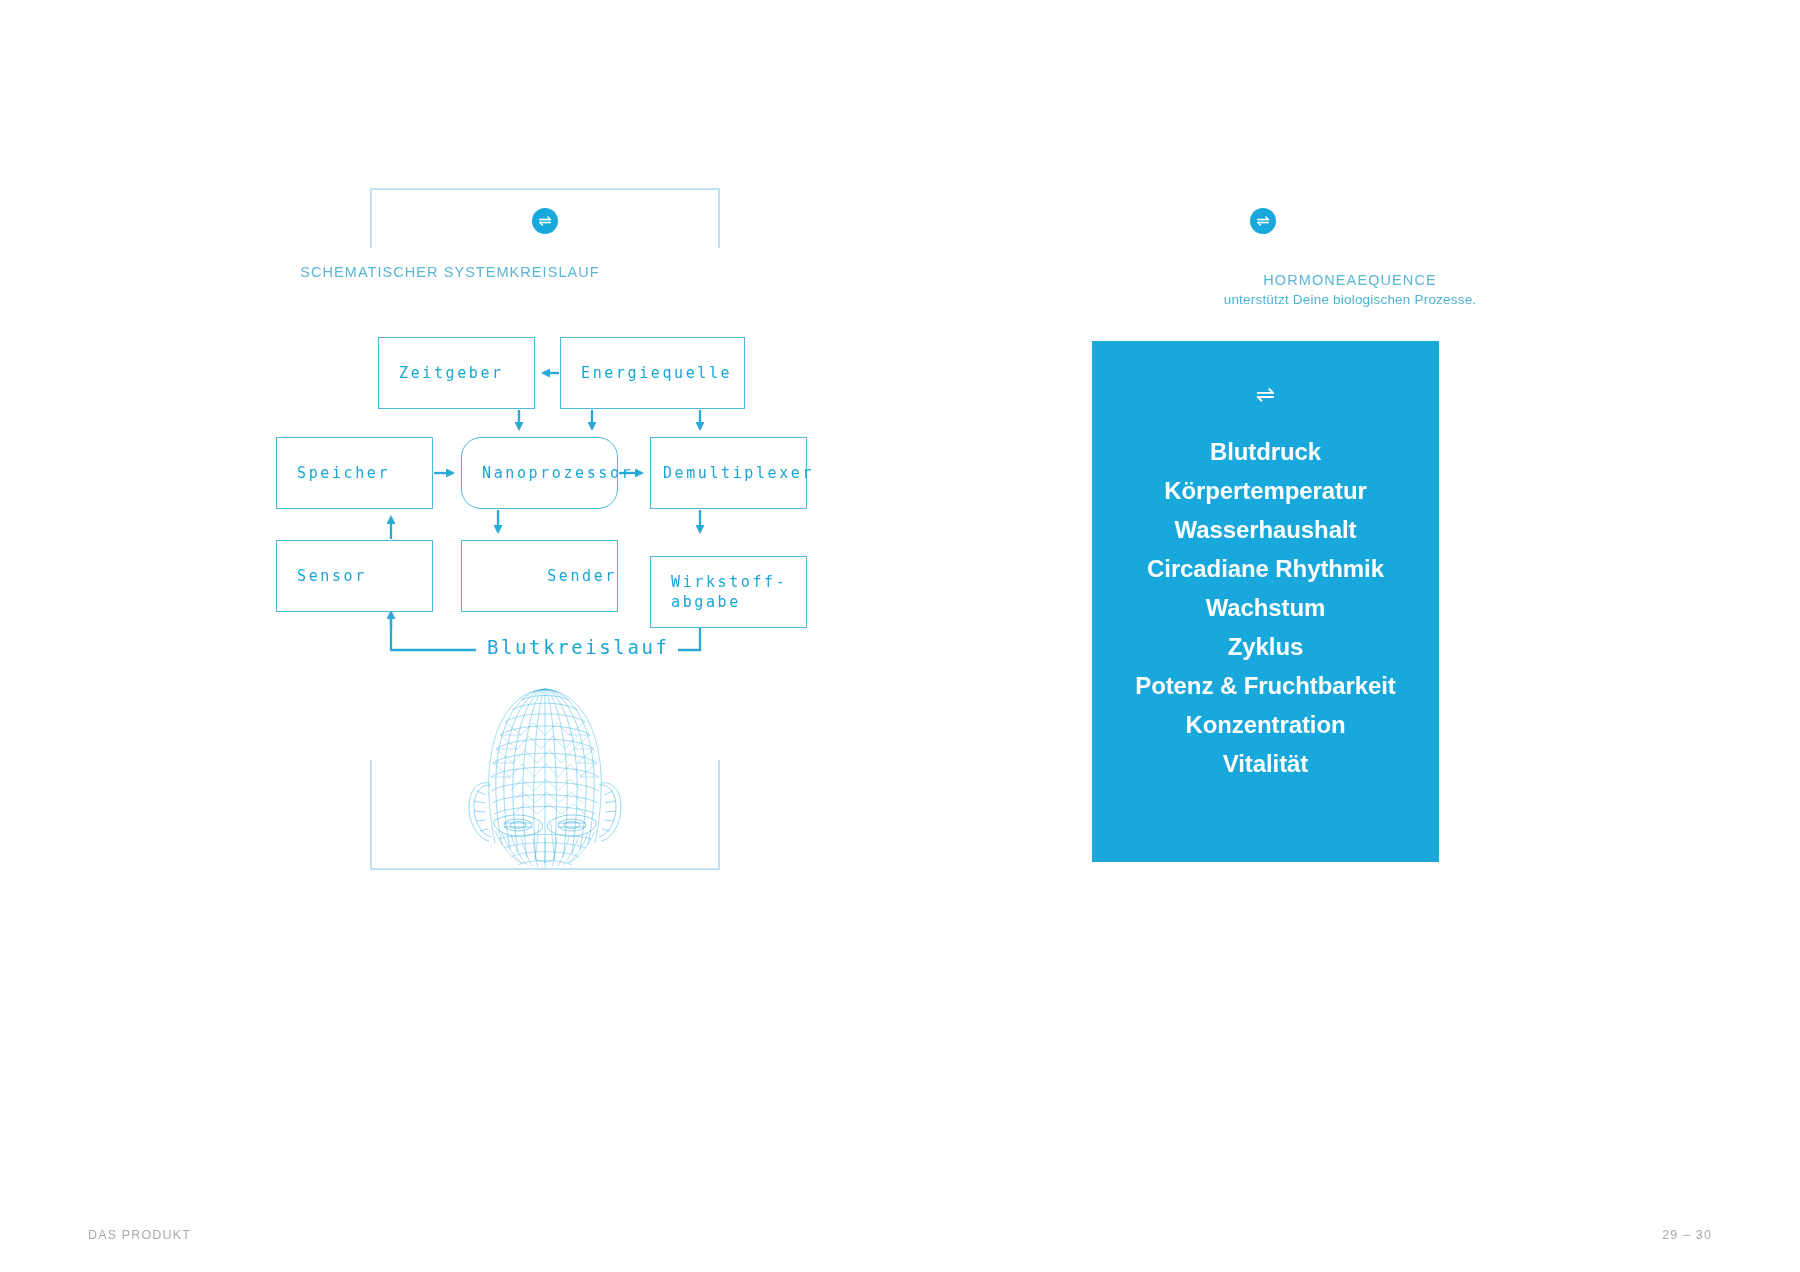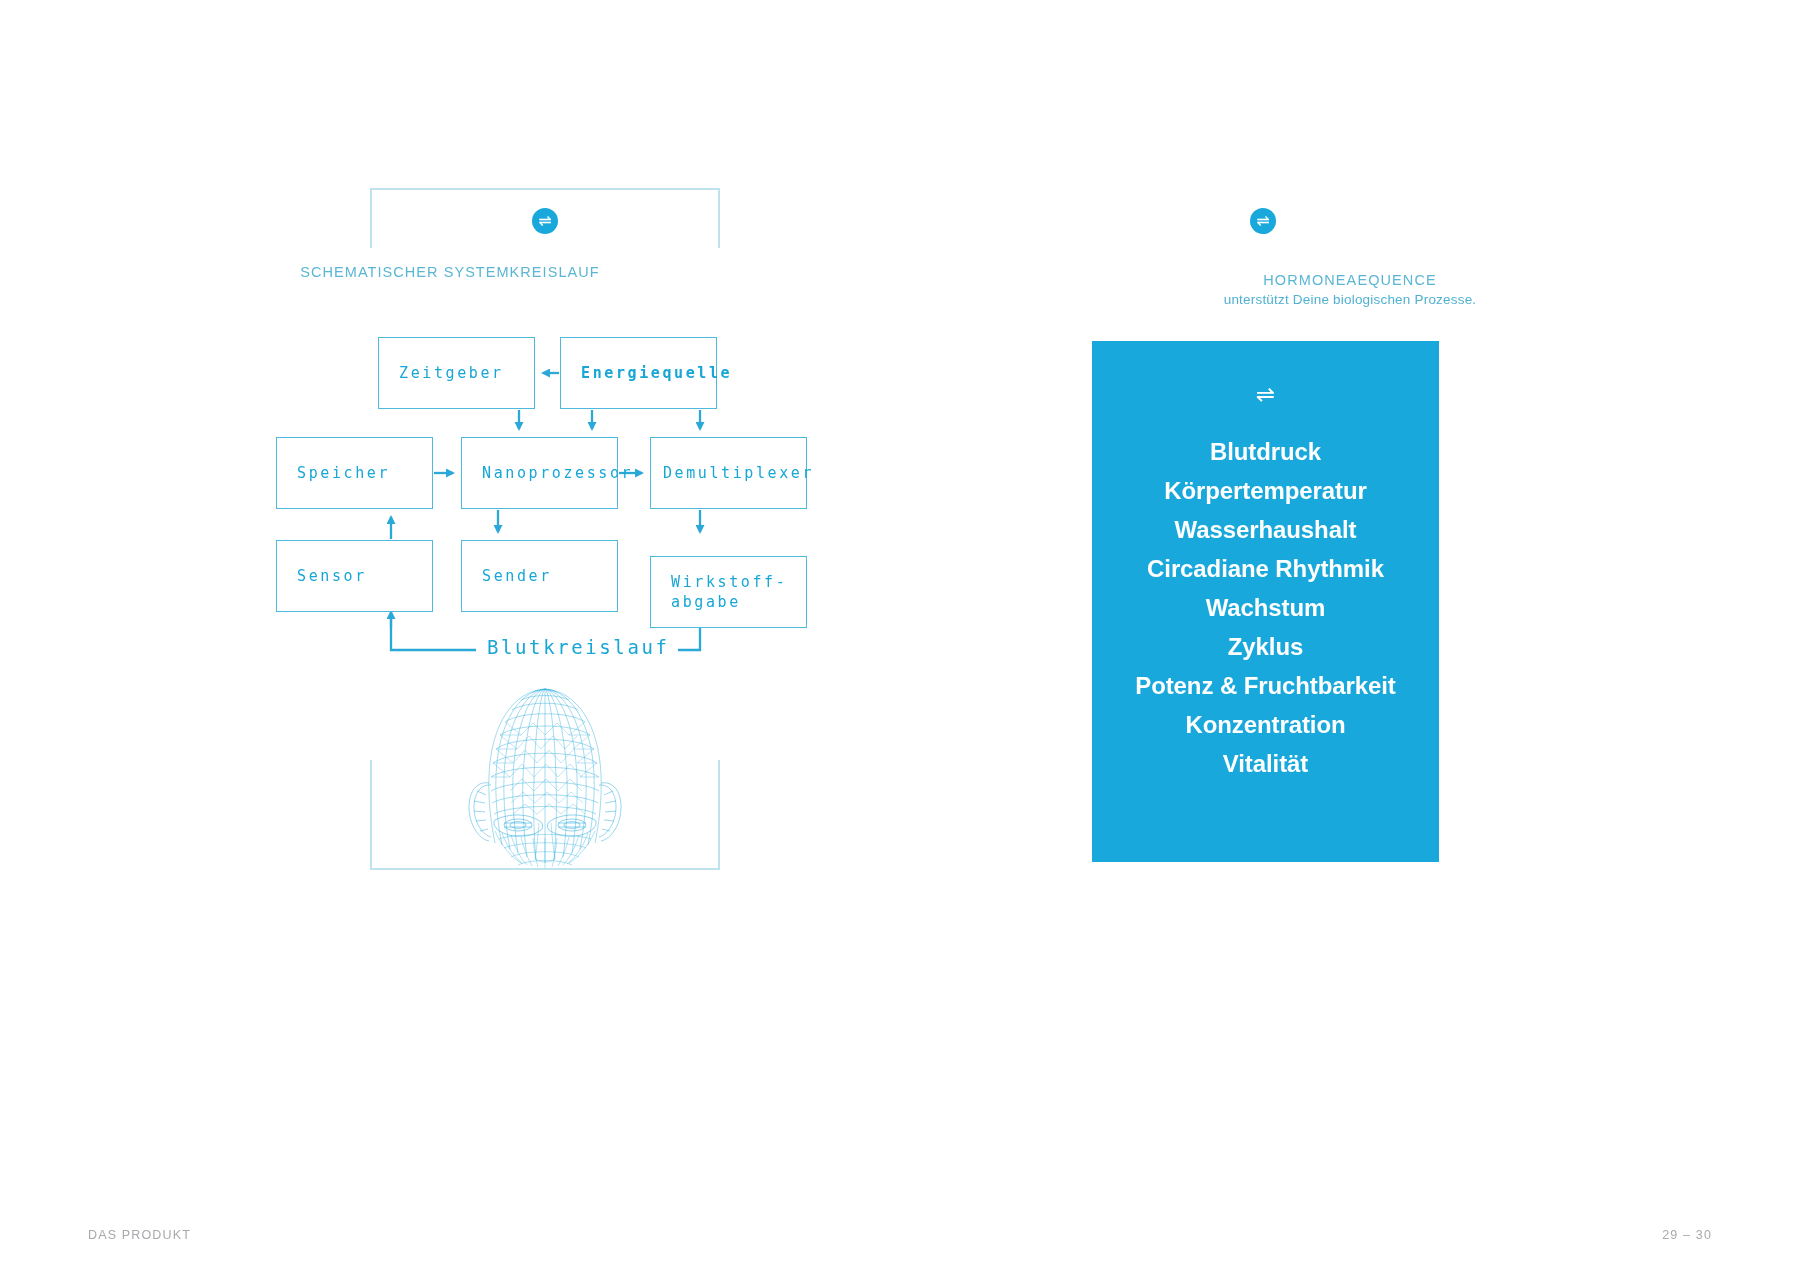"Energiequelle" #node-energiequelle { font-weight: bold -> none; width: 157px -> 185px }
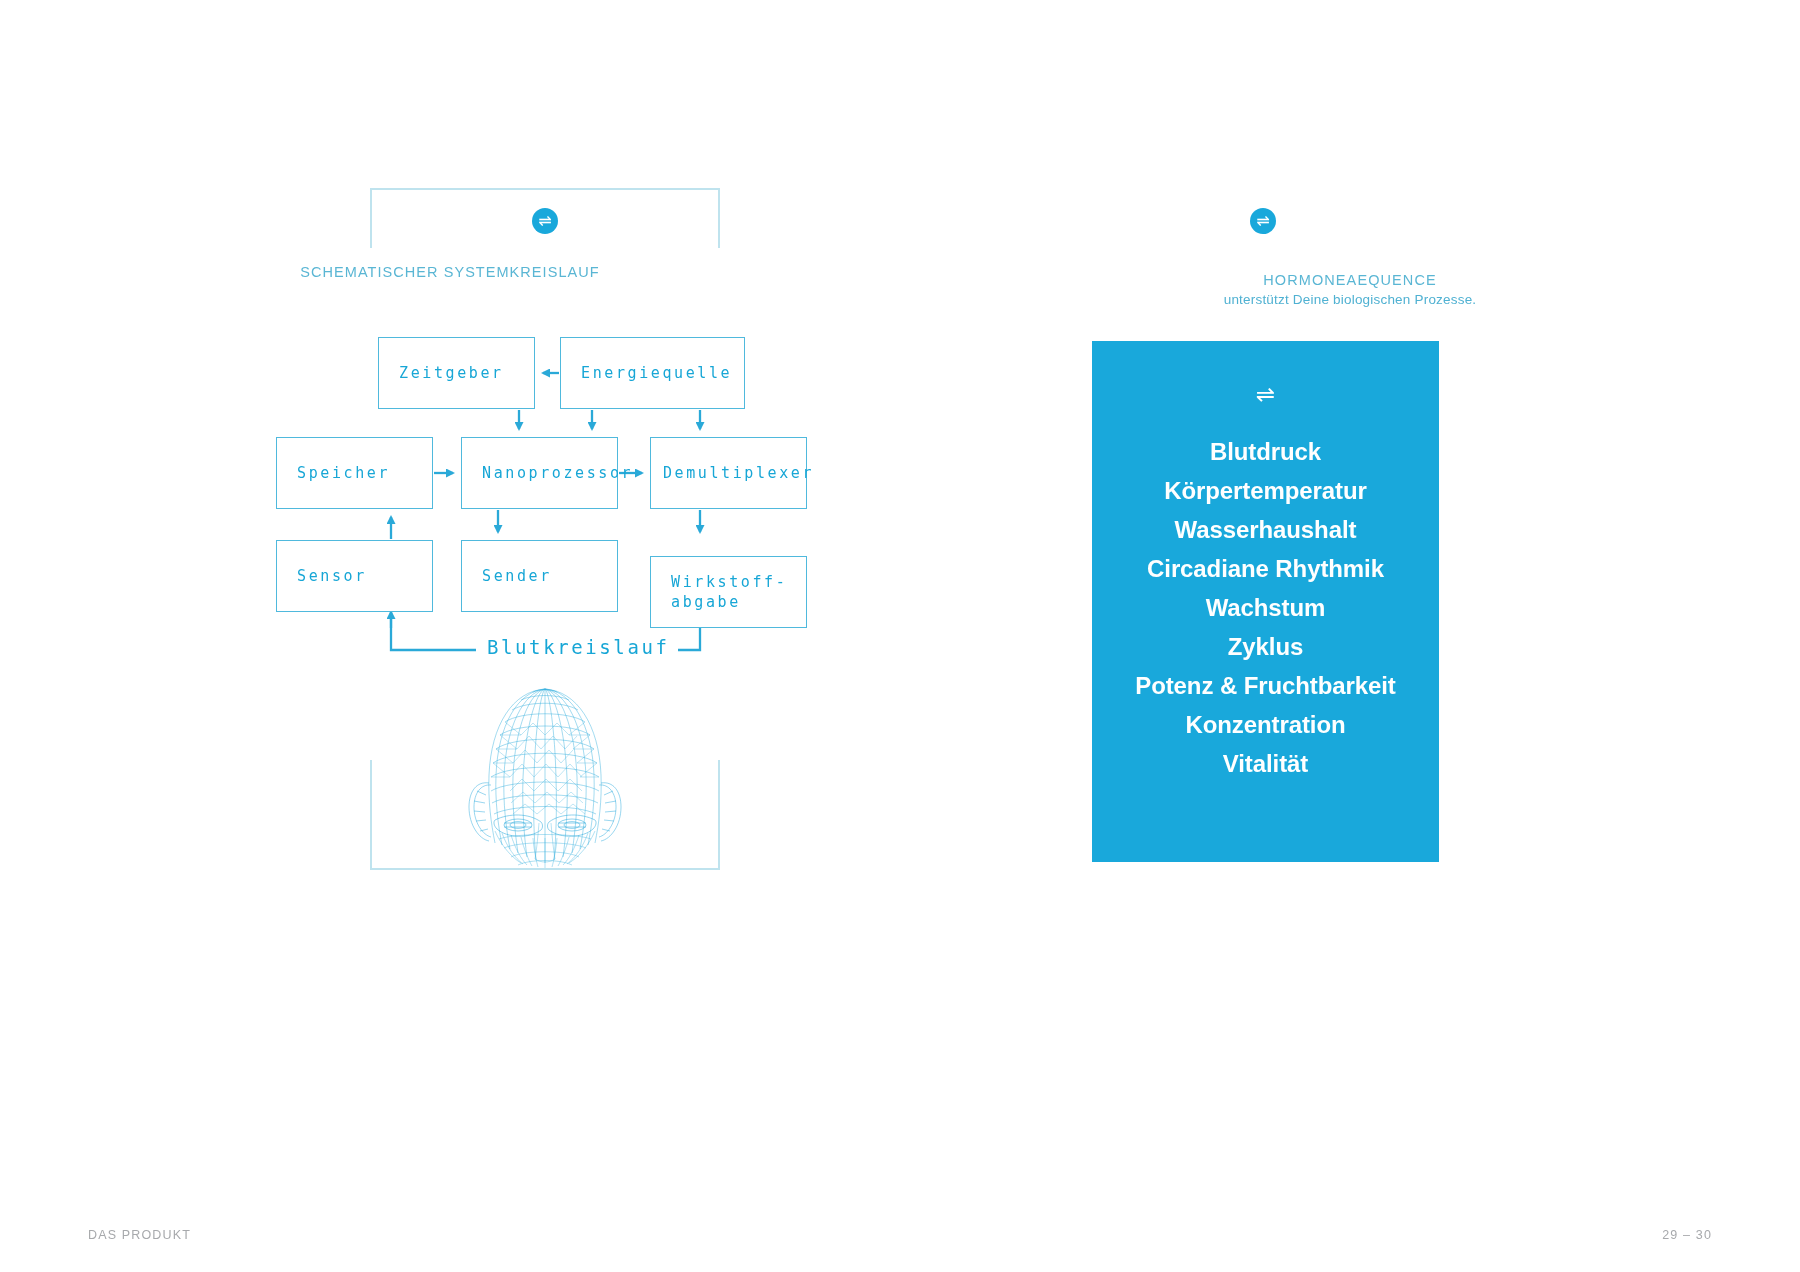"Nanoprozessor" #node-nanoprozessor { border-radius: none -> 20px }
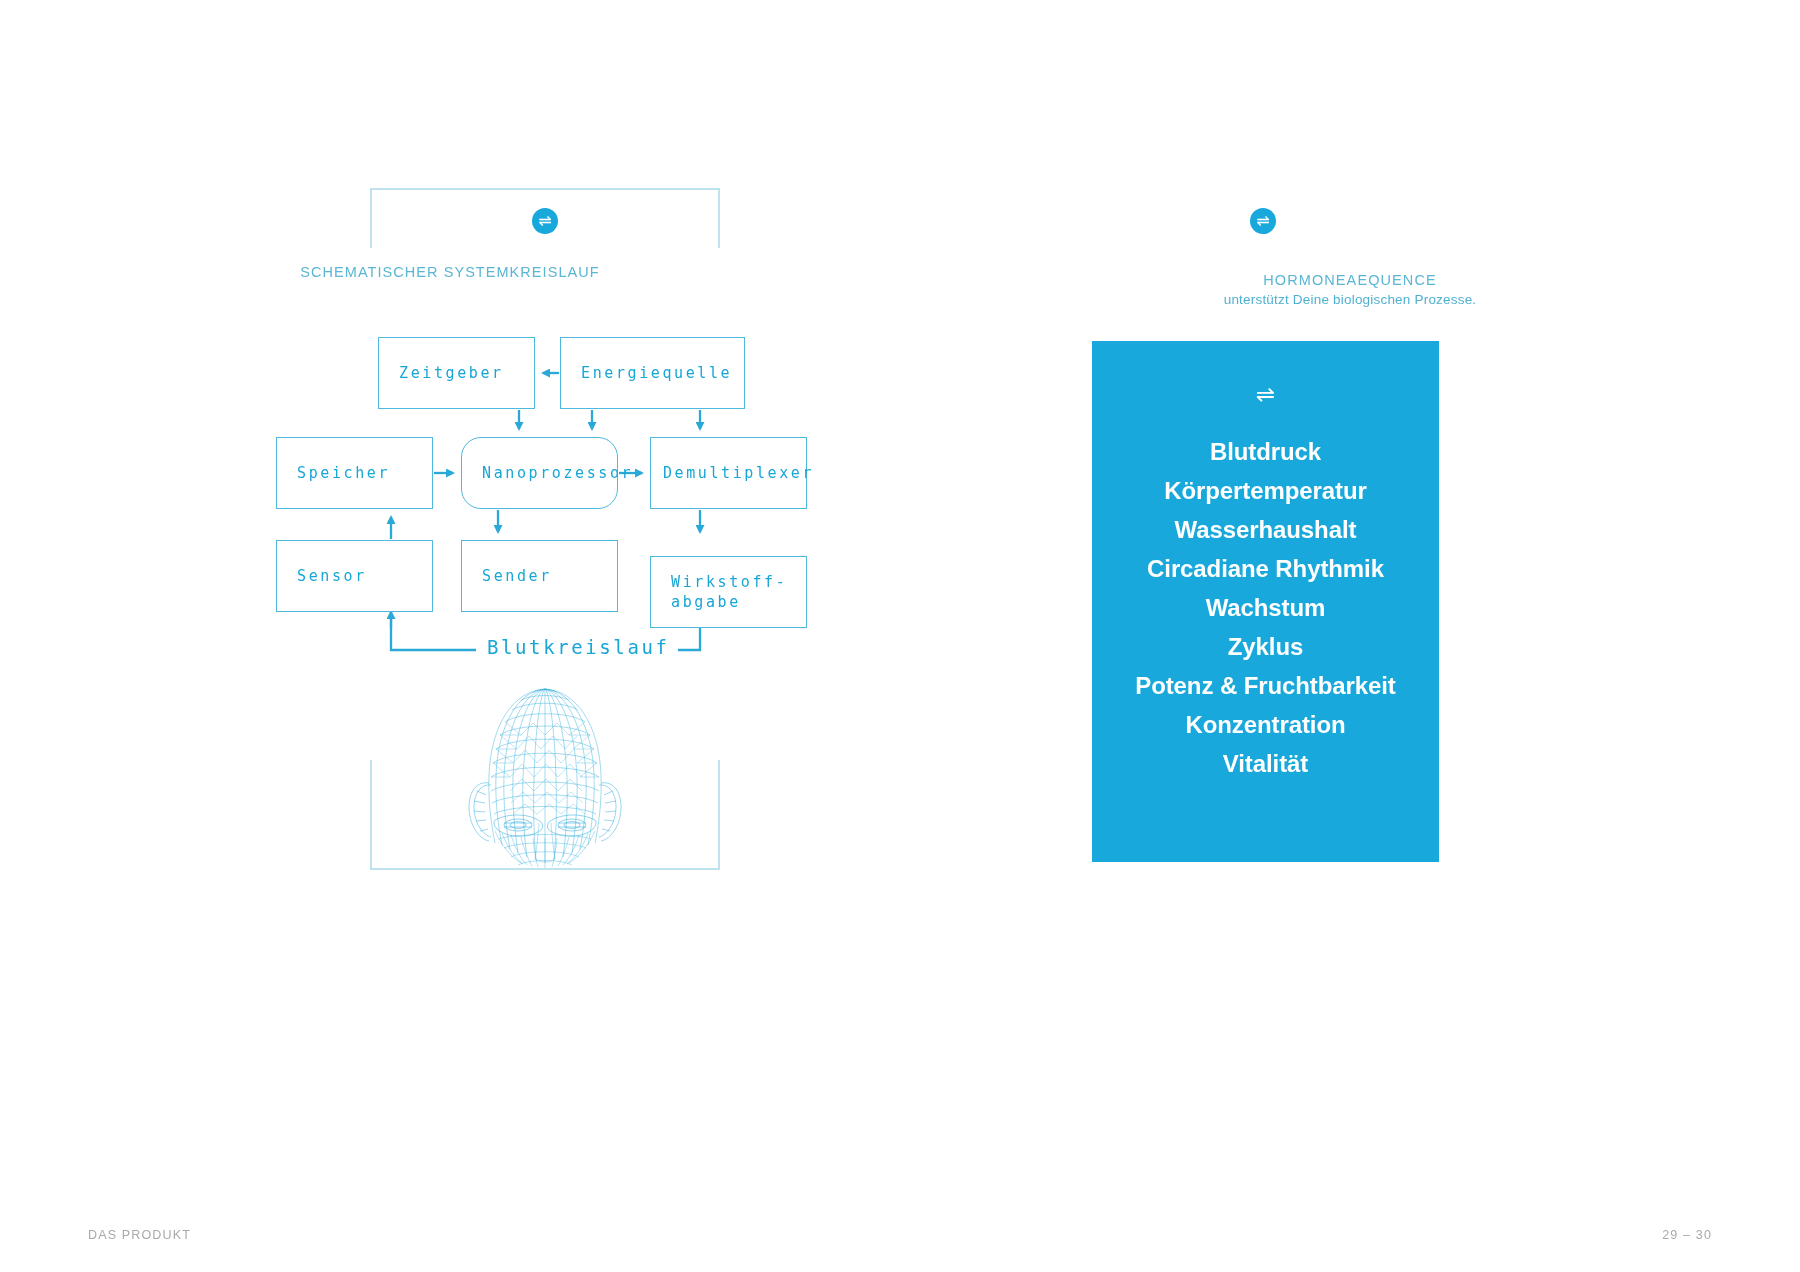"Sender" #node-sender { justify-content: none -> flex-end }
